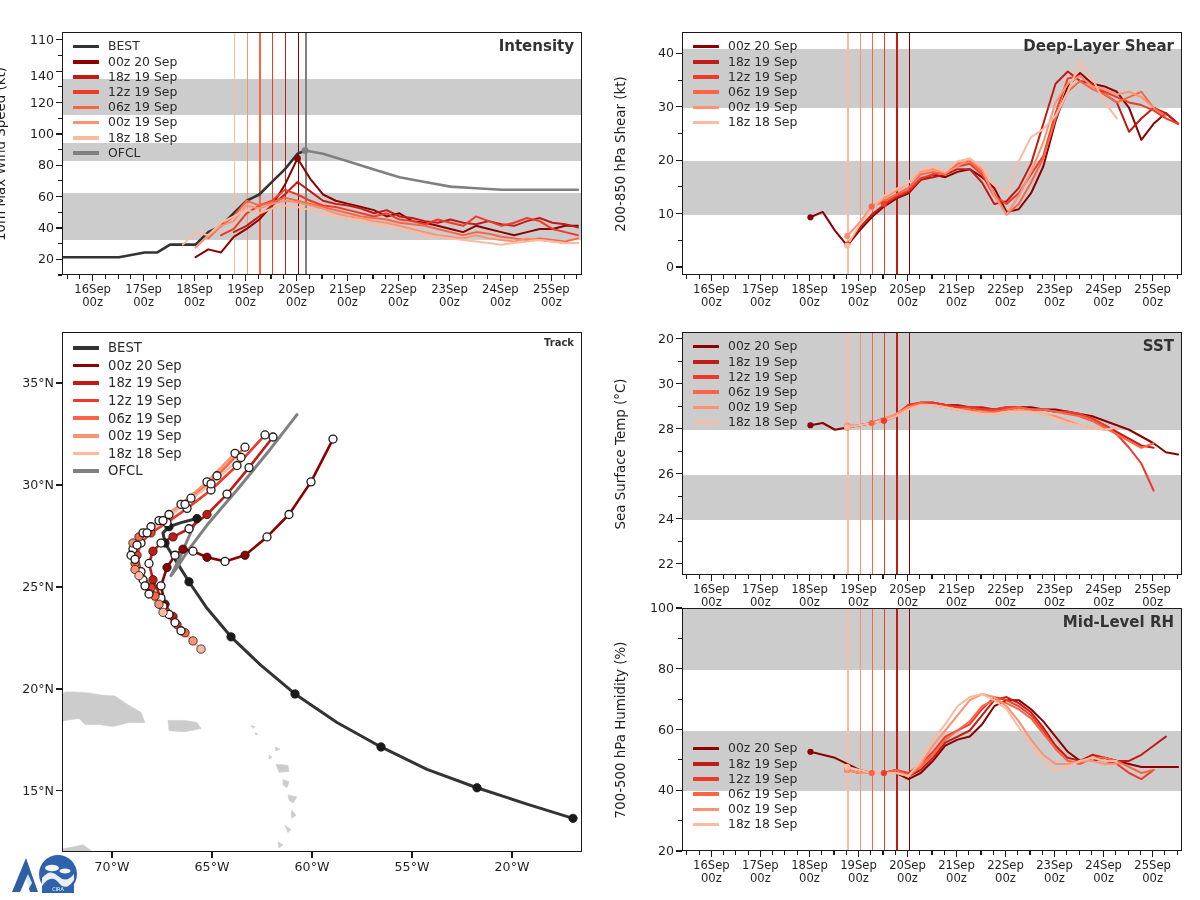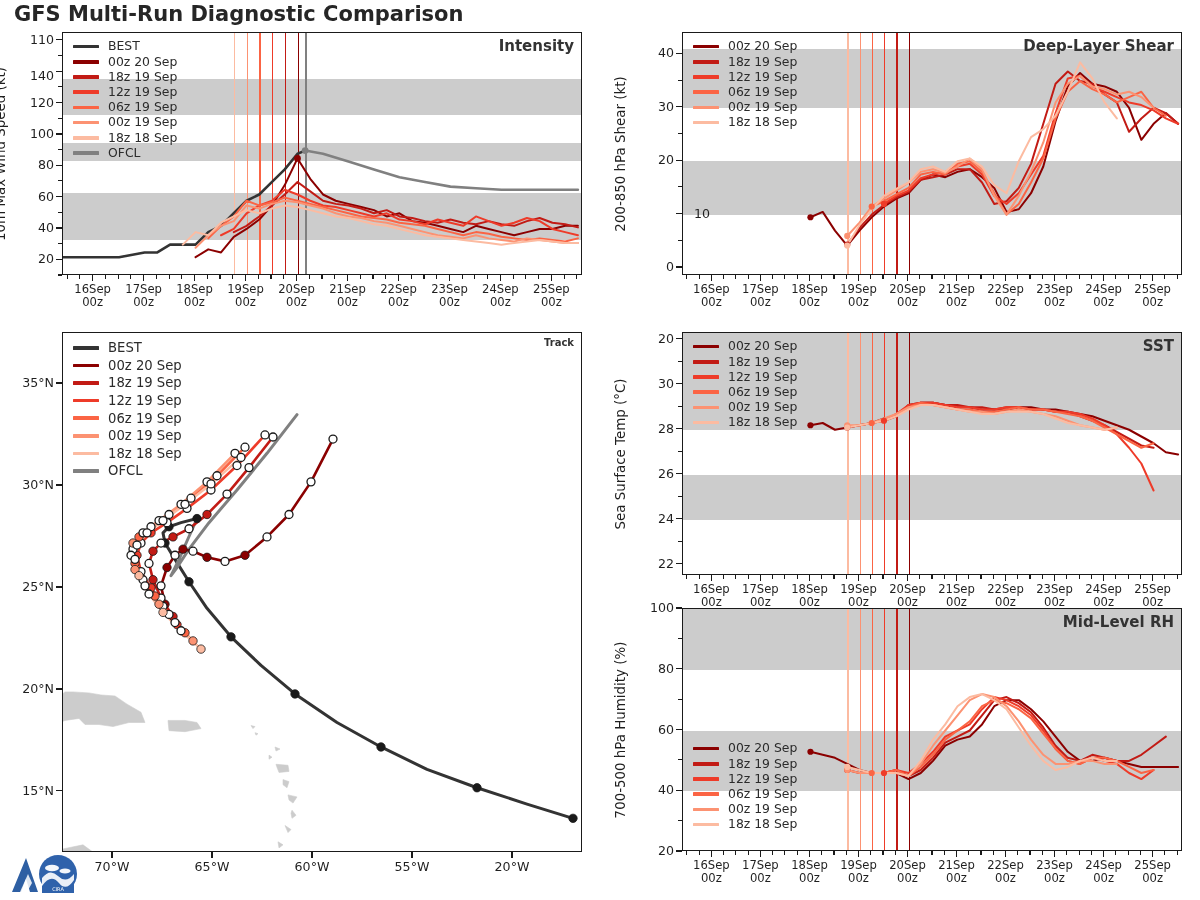"GFS Multi-Run Diagnostic Comparison" div.ttl { html: <div>GFS Multi-Run Diagnostic Comparison</div> -> none }
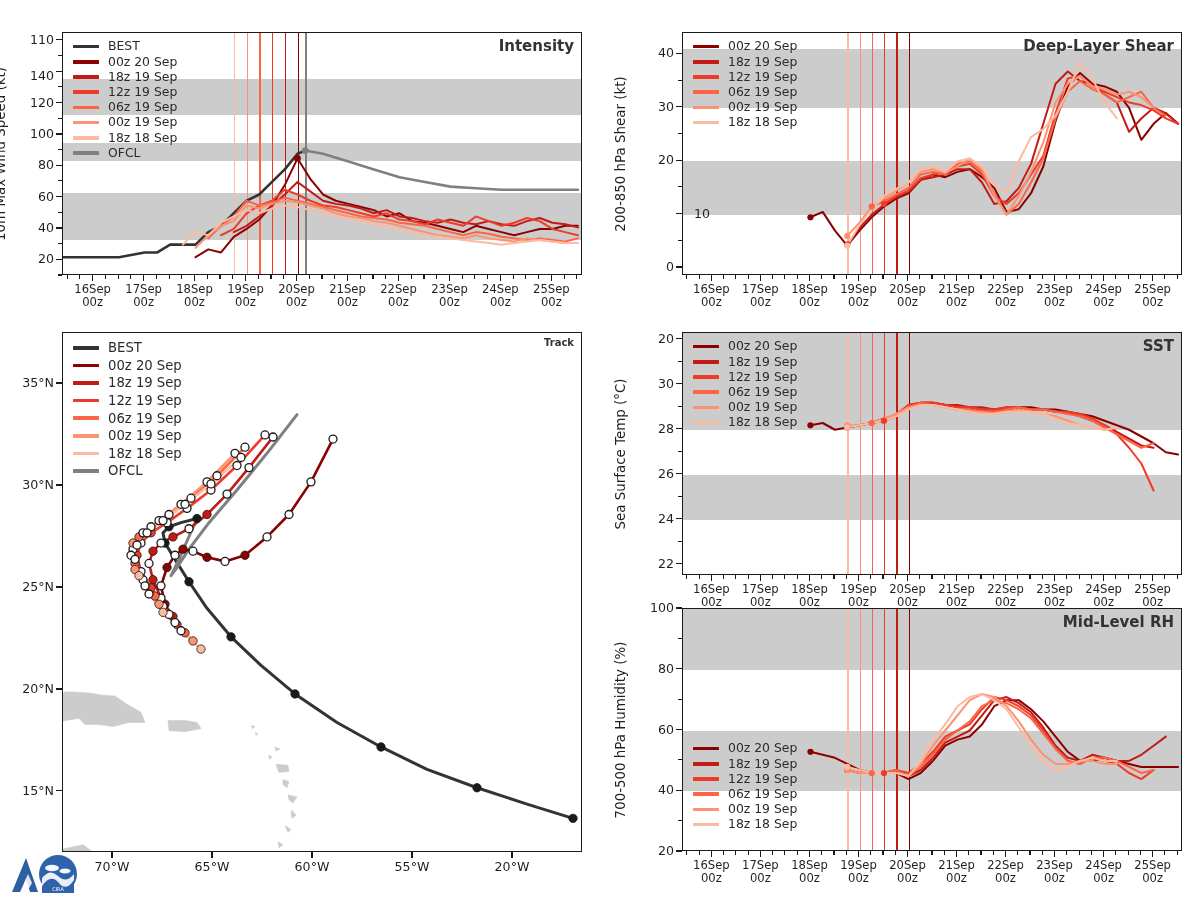"10" div.ytick { left: 672px -> 636px }
